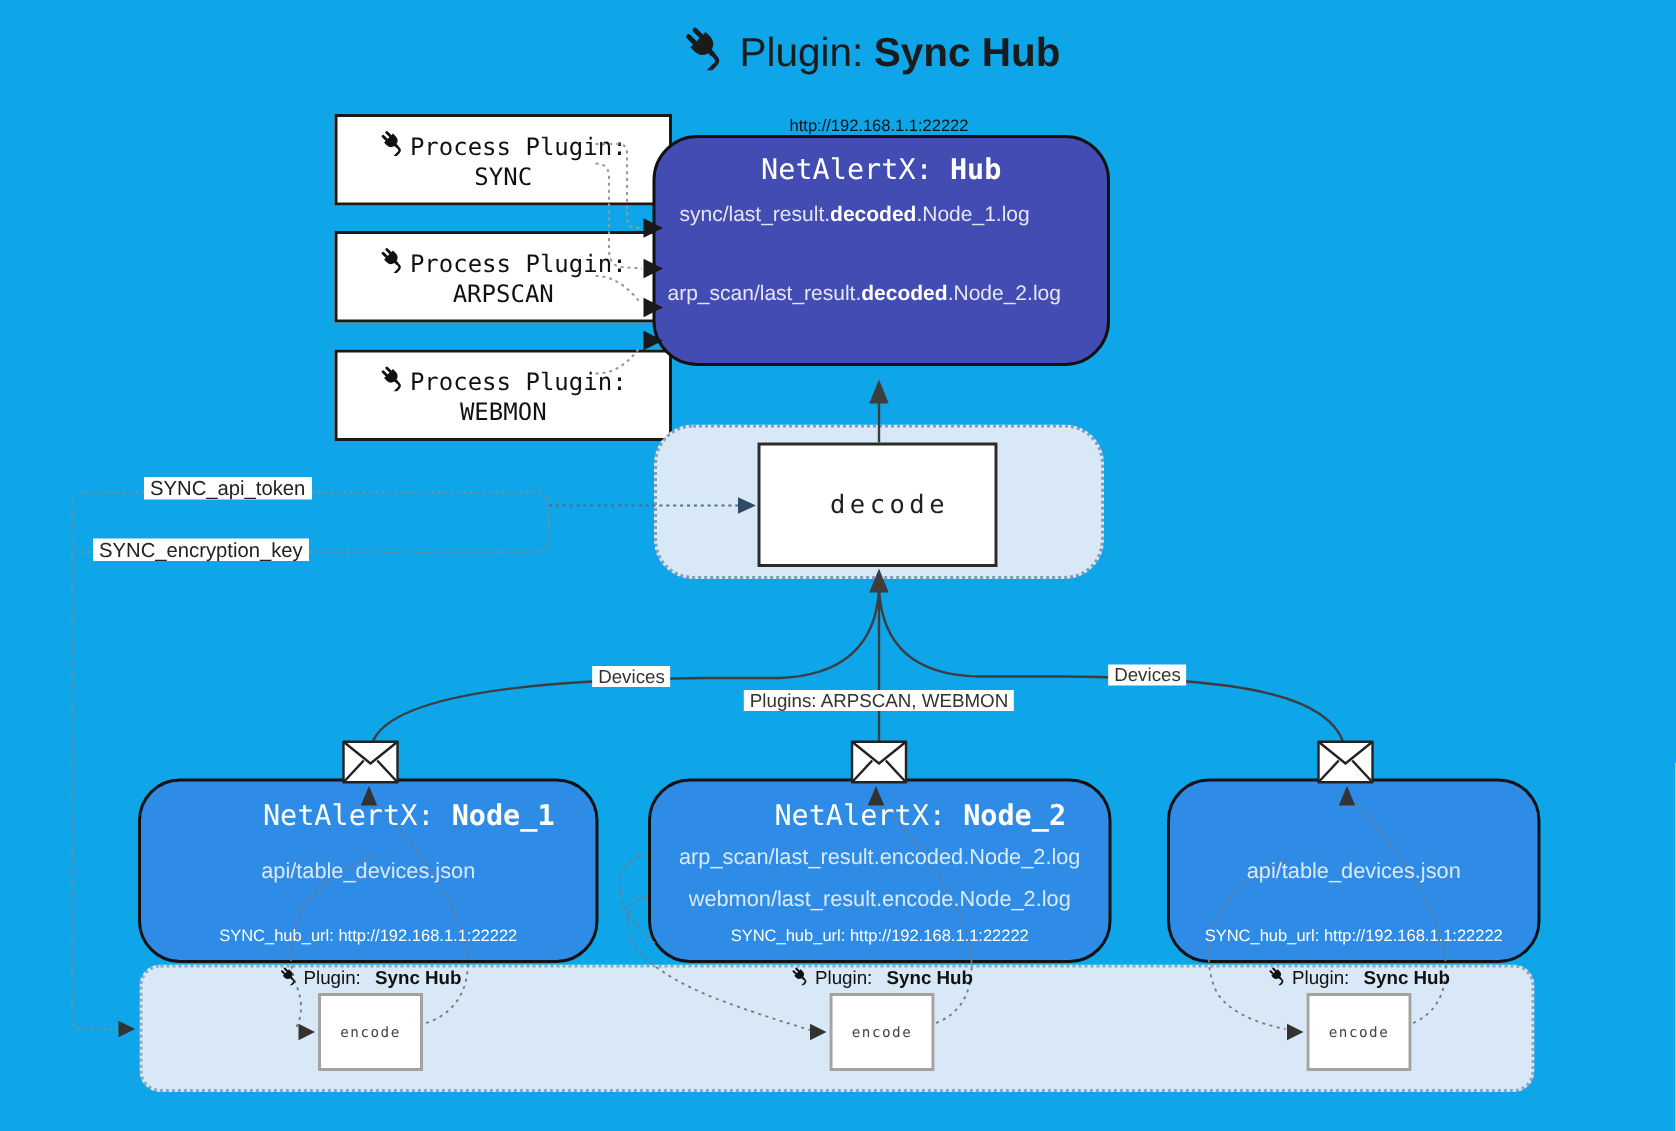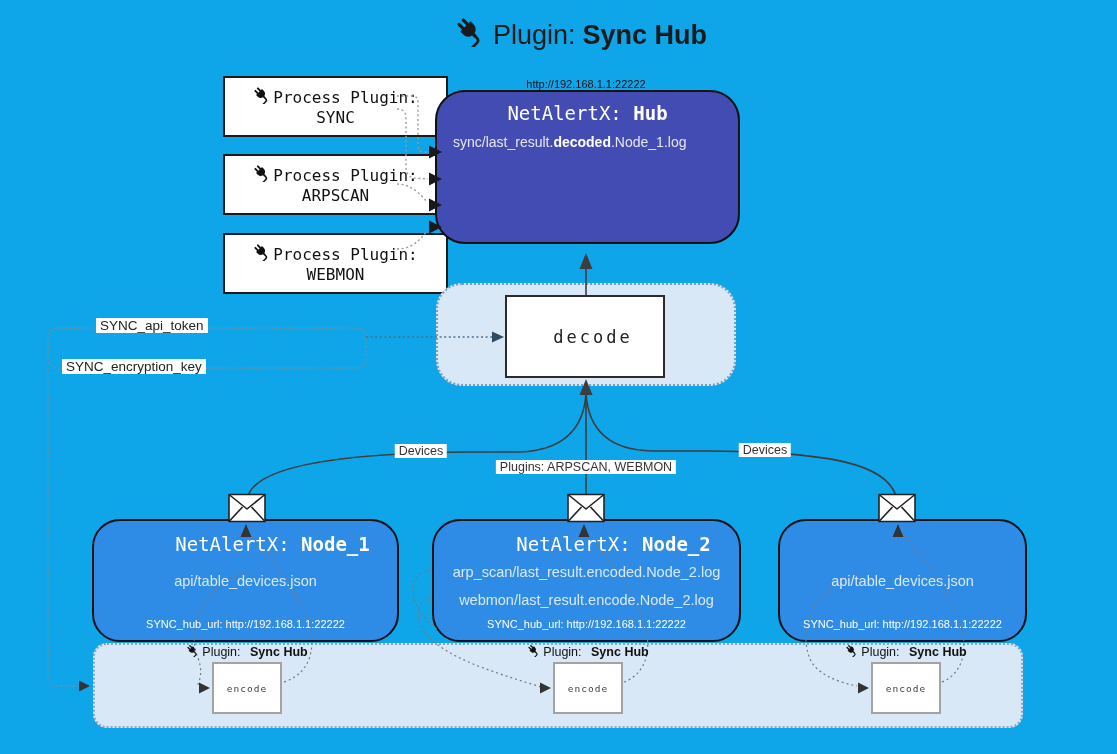"arp_scan/last_result.decoded.Node_2.log" div.hub-log { html: none -> <div><span>arp_scan/last_result.</span><b>decoded</b><span>.Node_2.log</span></div> }
